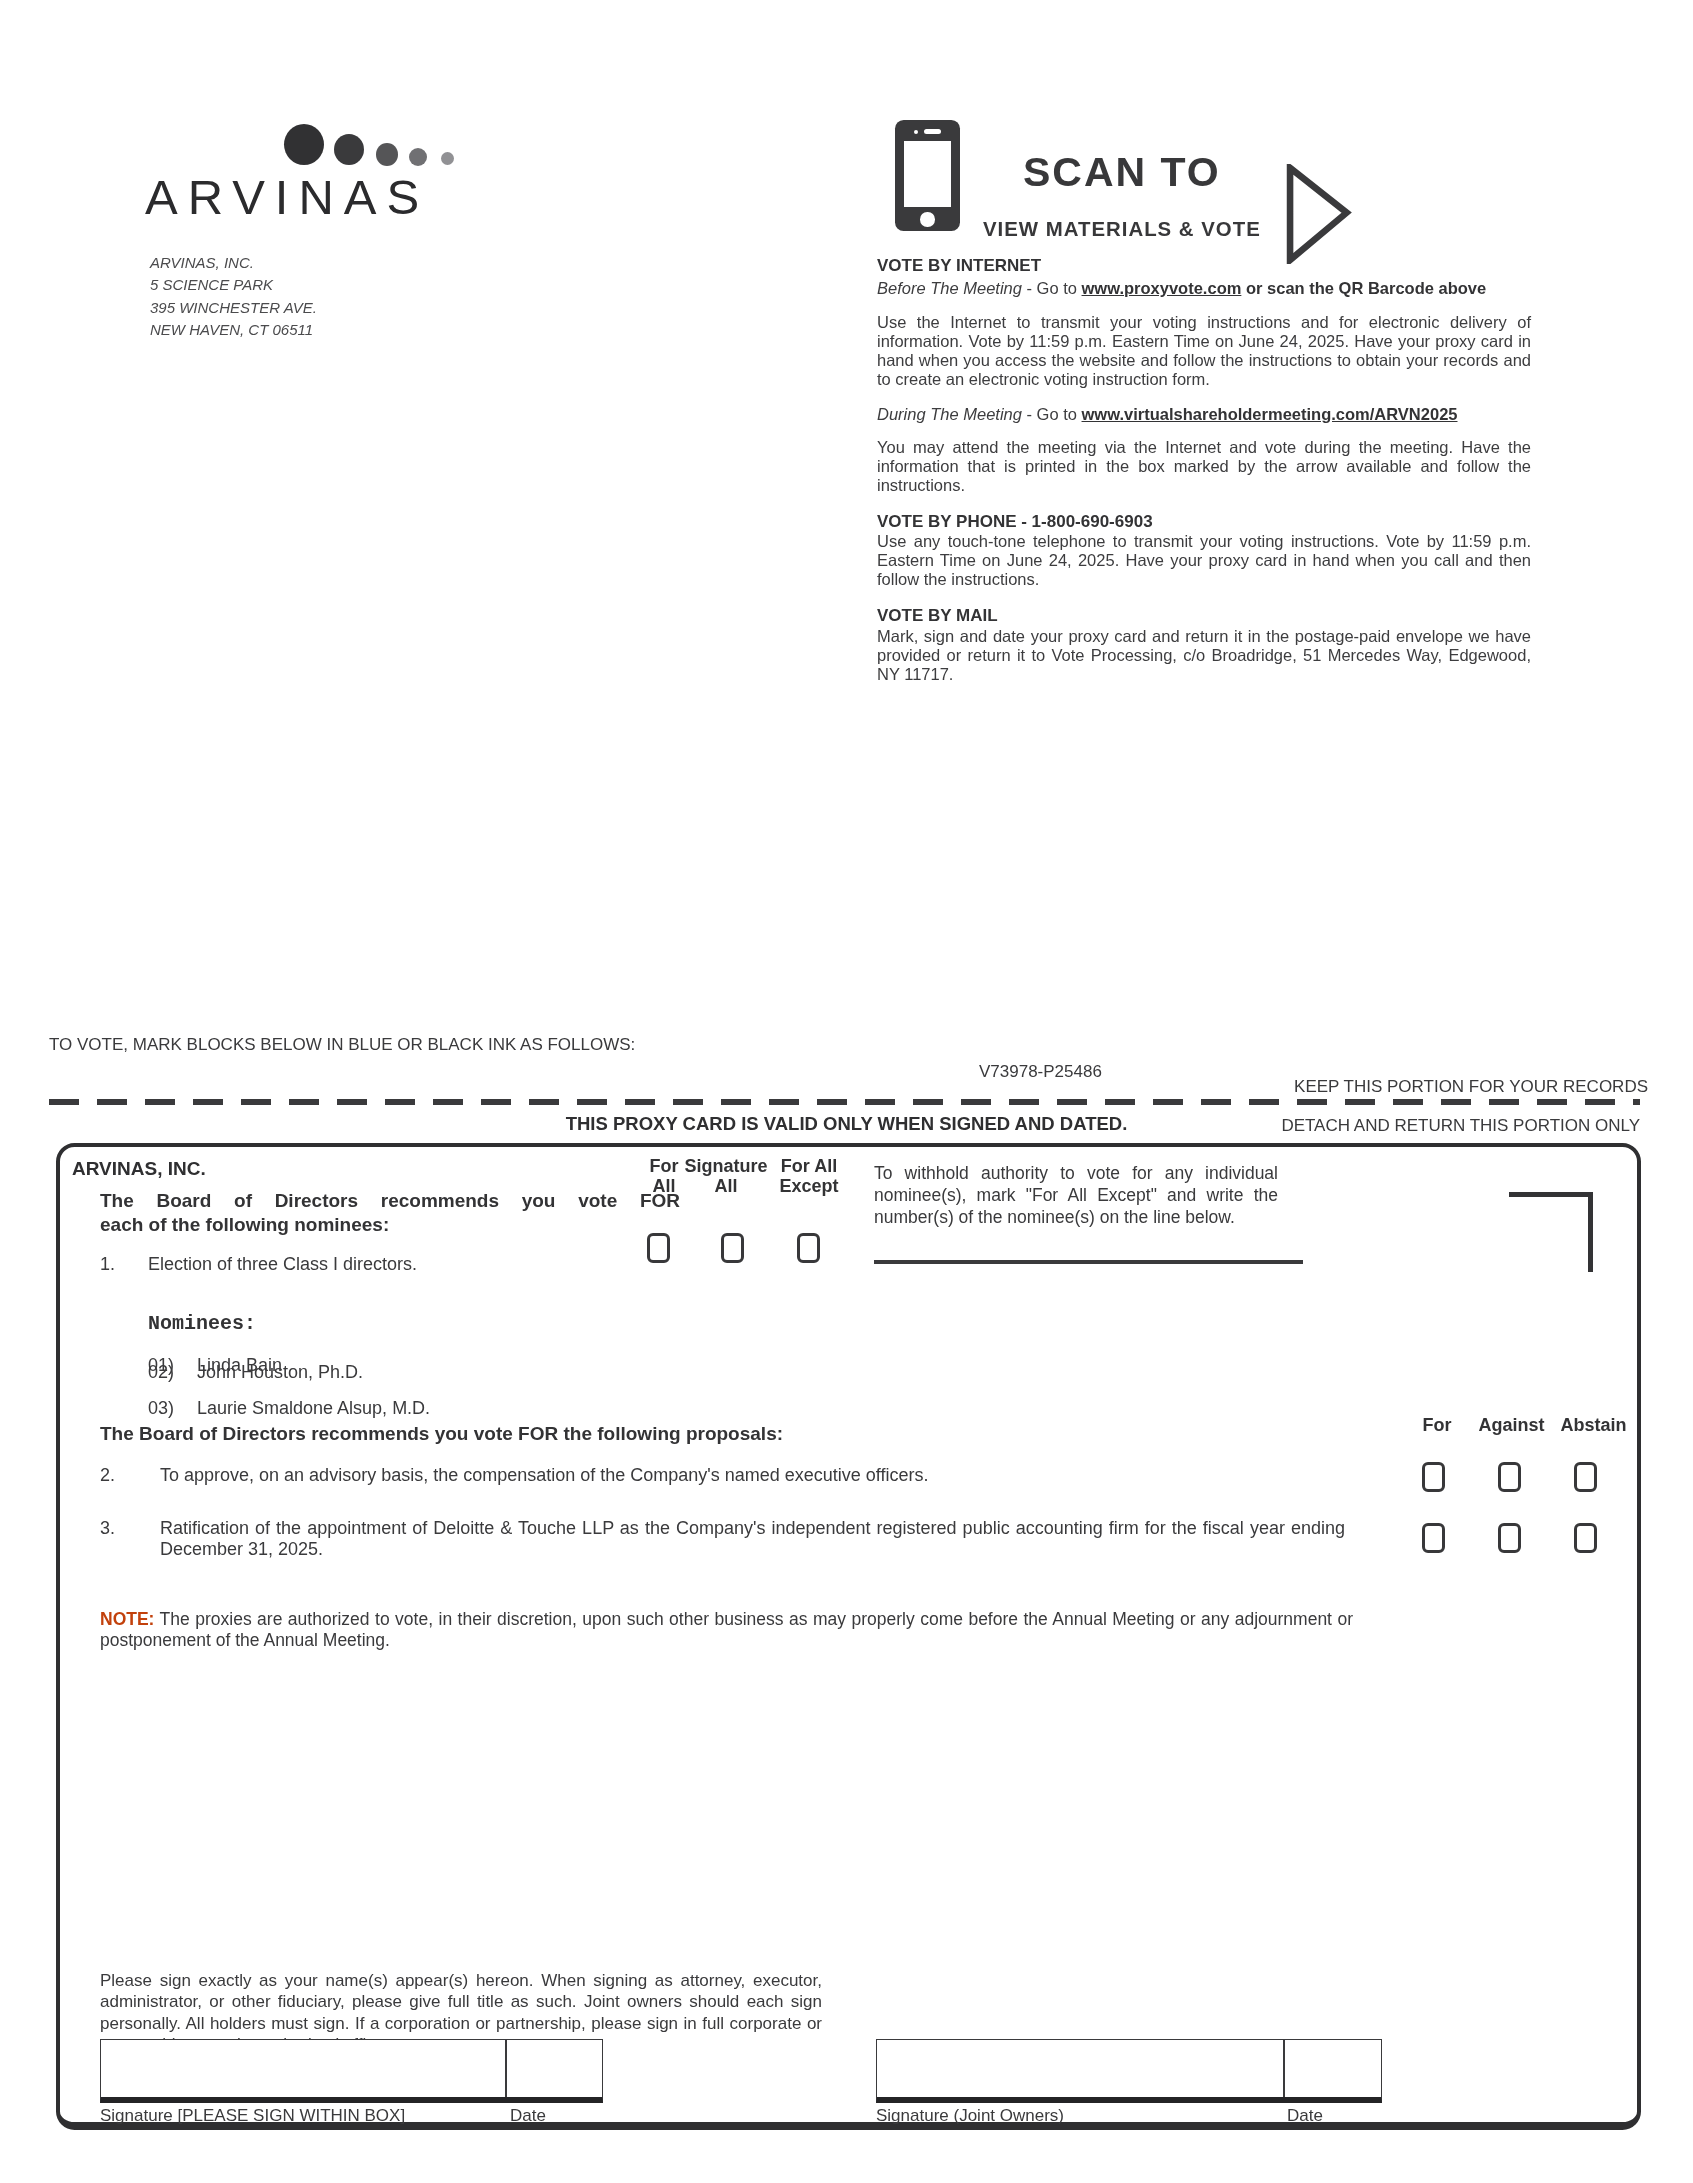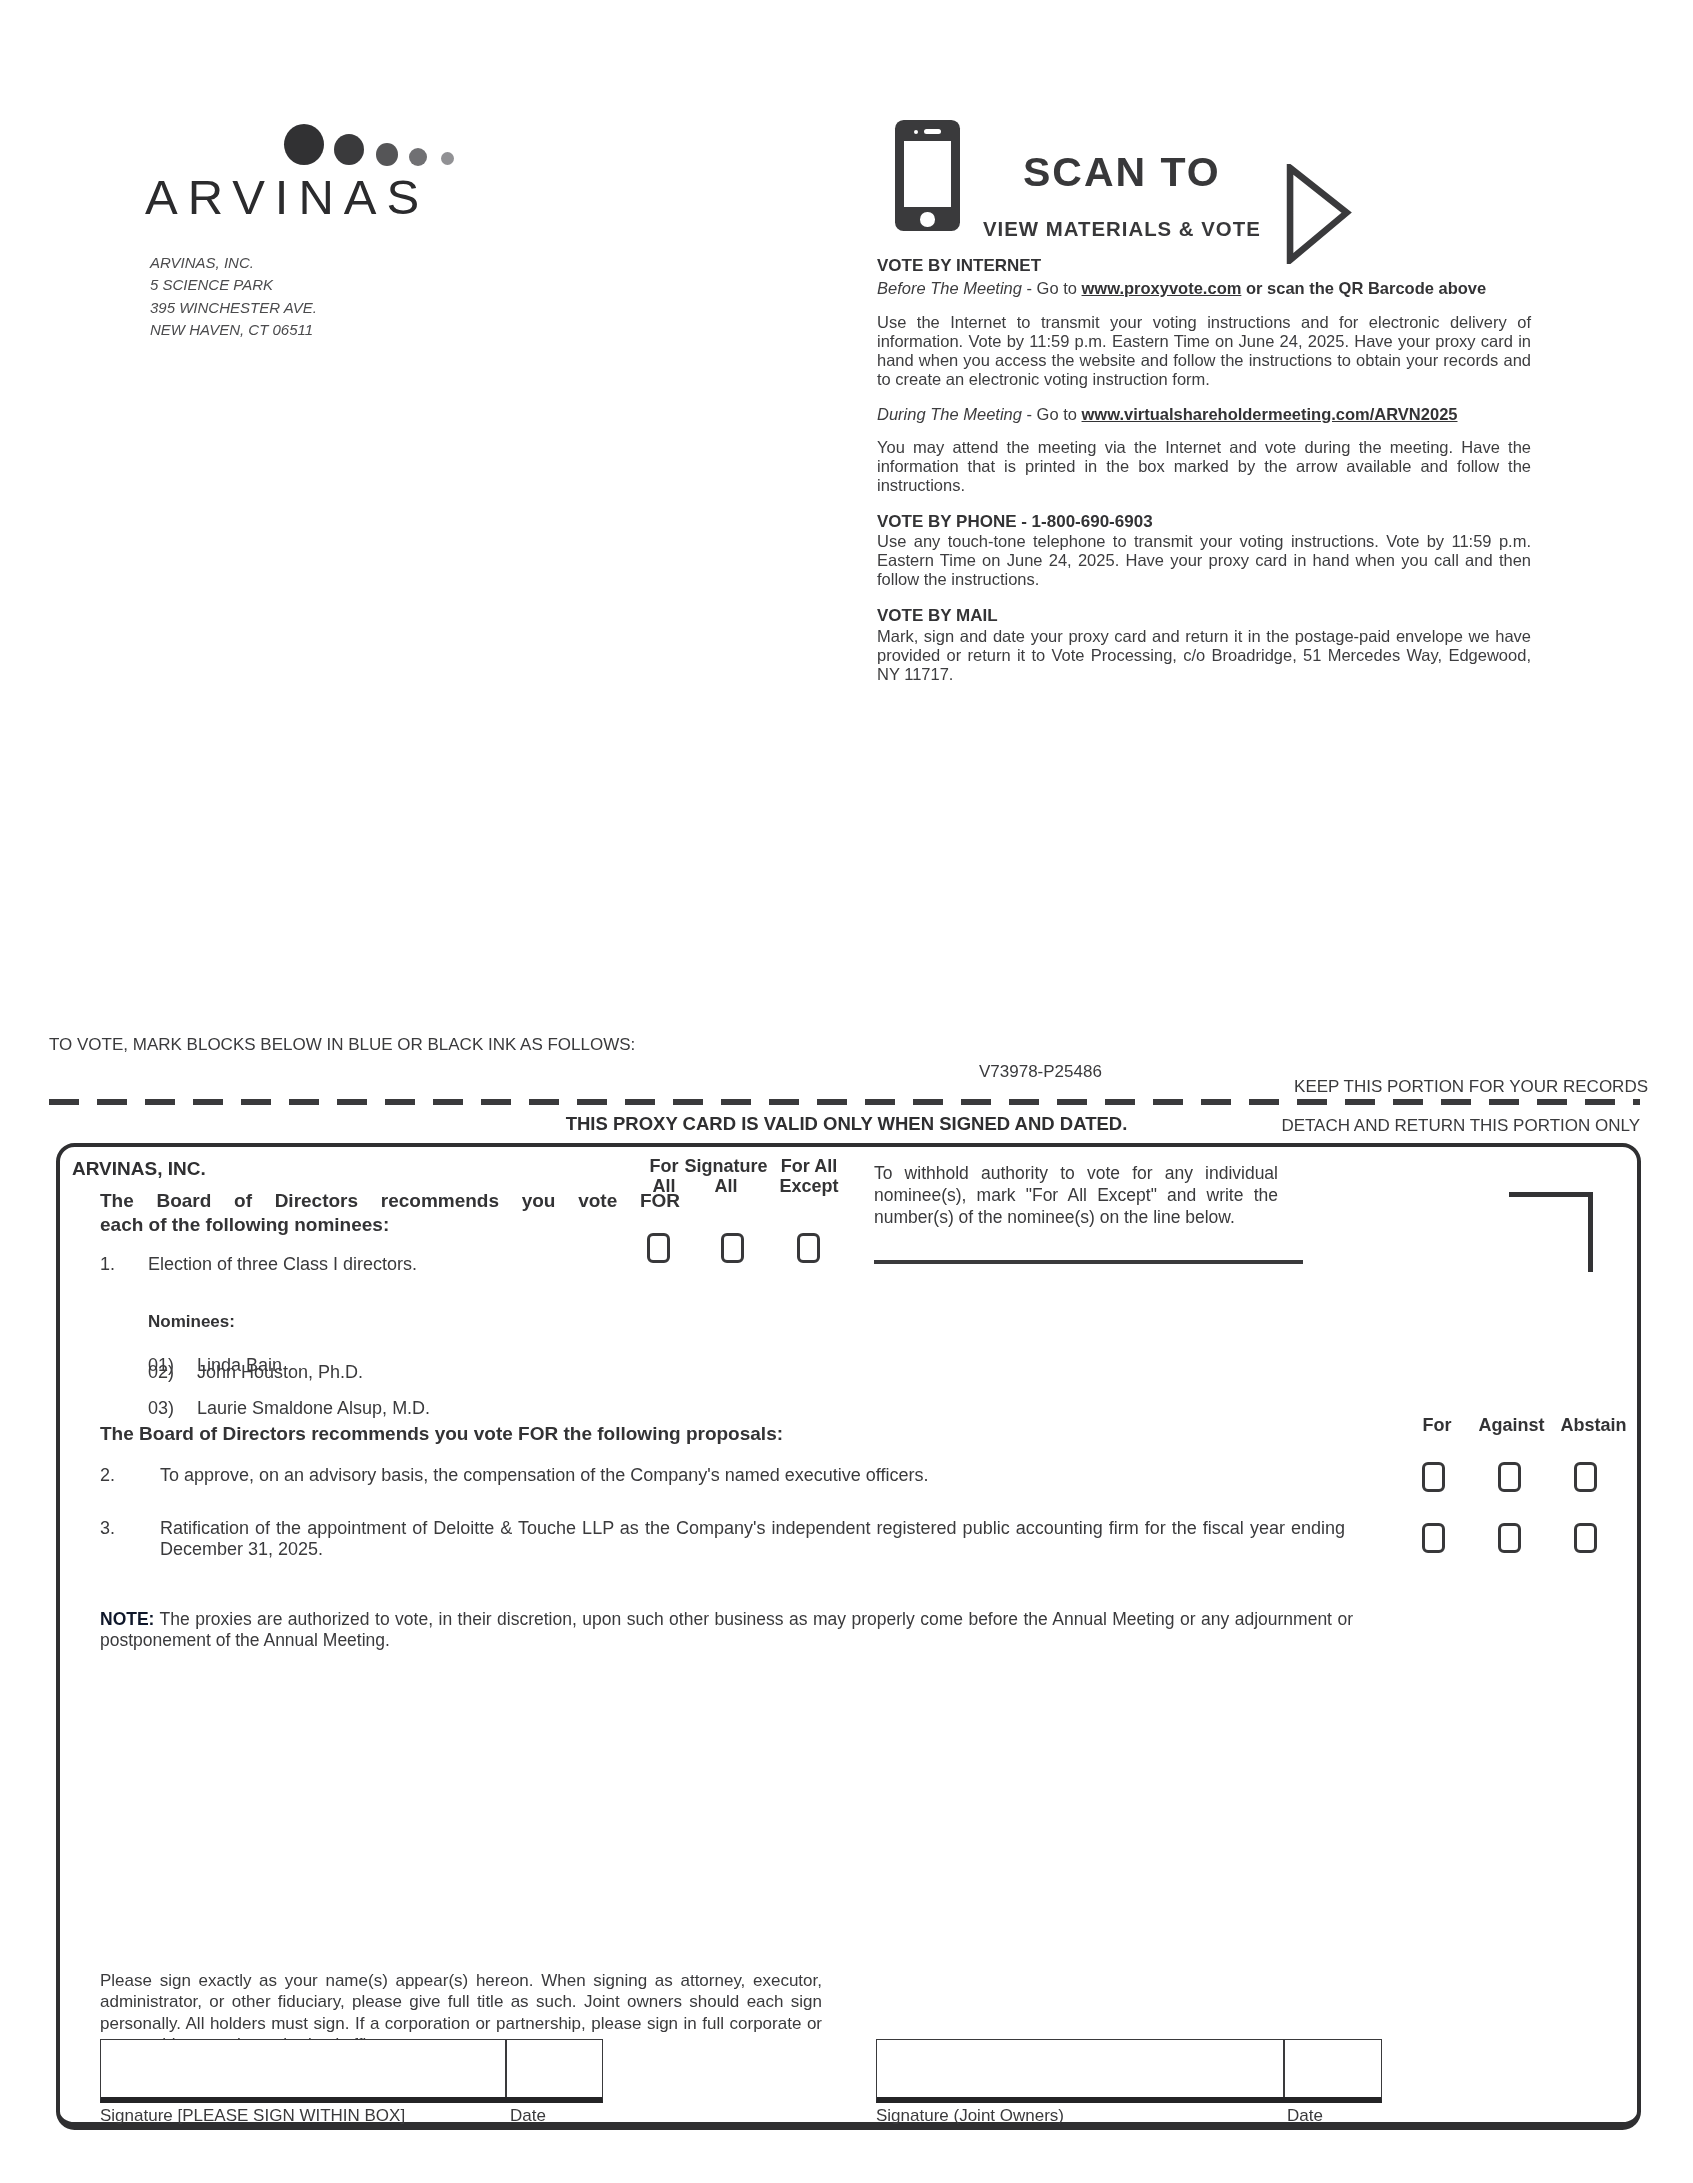"Nominees:" #nominees-label { font-family: none -> Liberation Mono, monospace; font-size: 17px -> 20px }
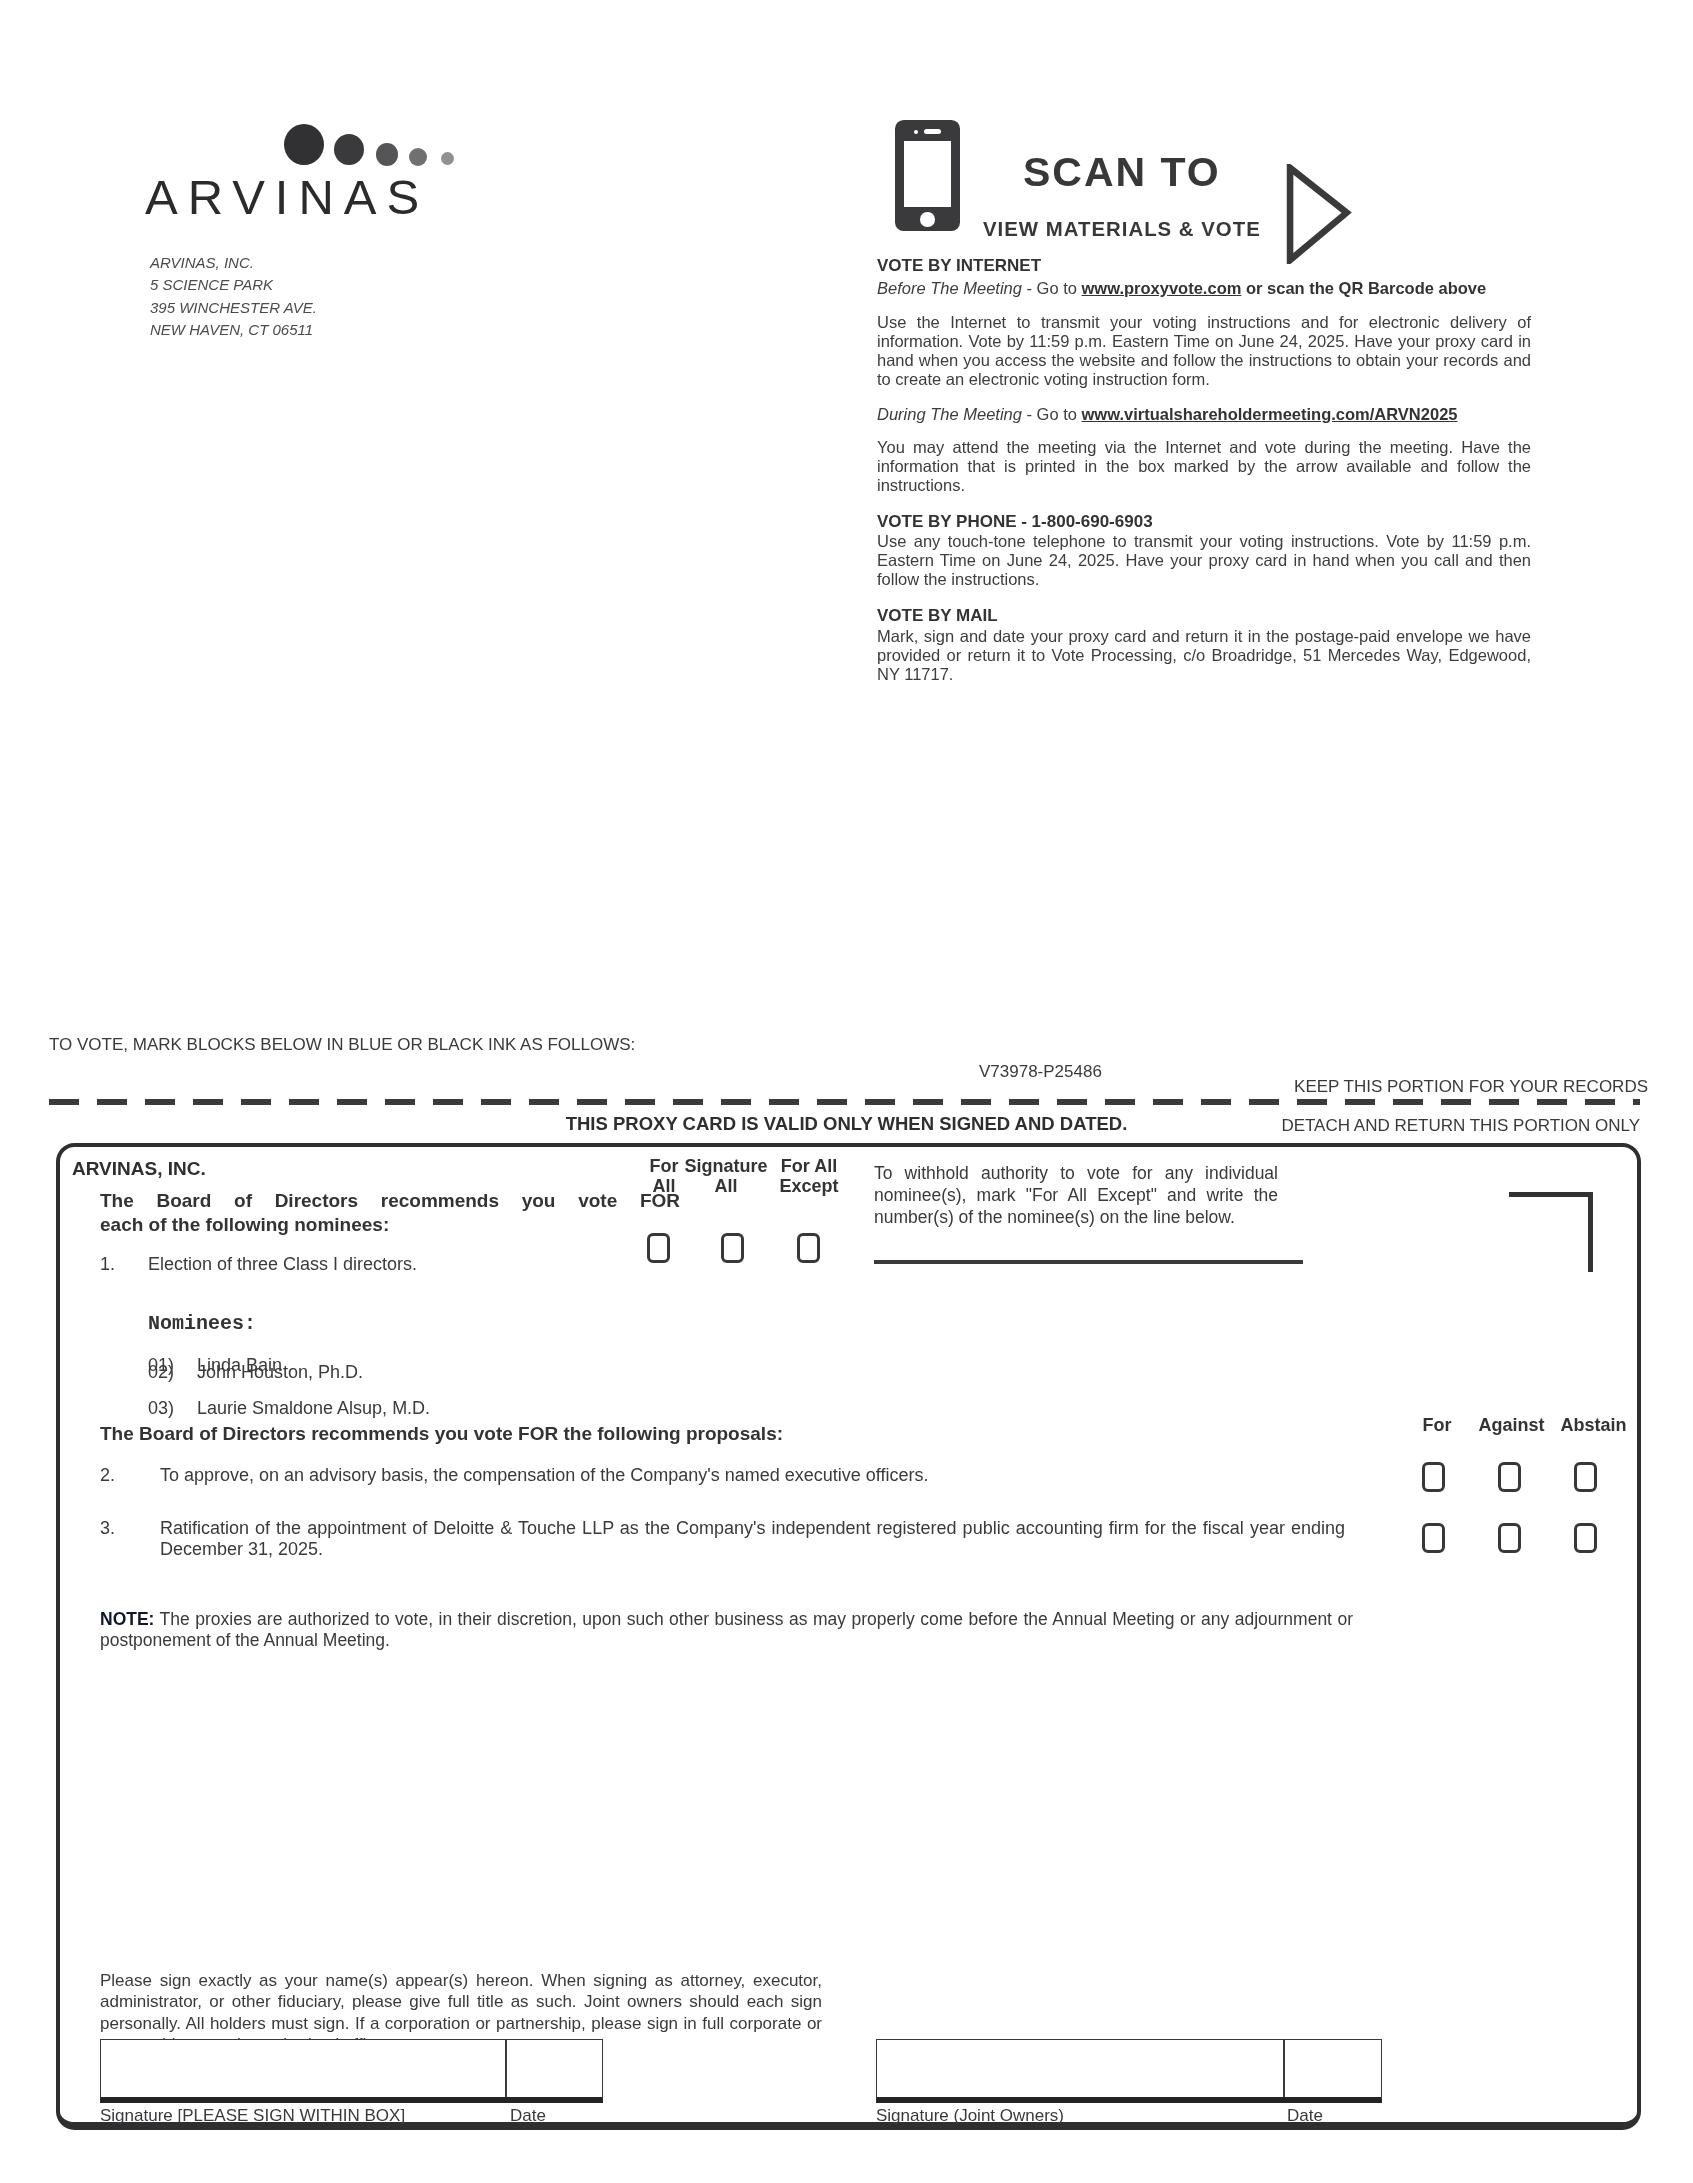"NOTE:" #note .b { color: #0f172a -> #c2410c }
